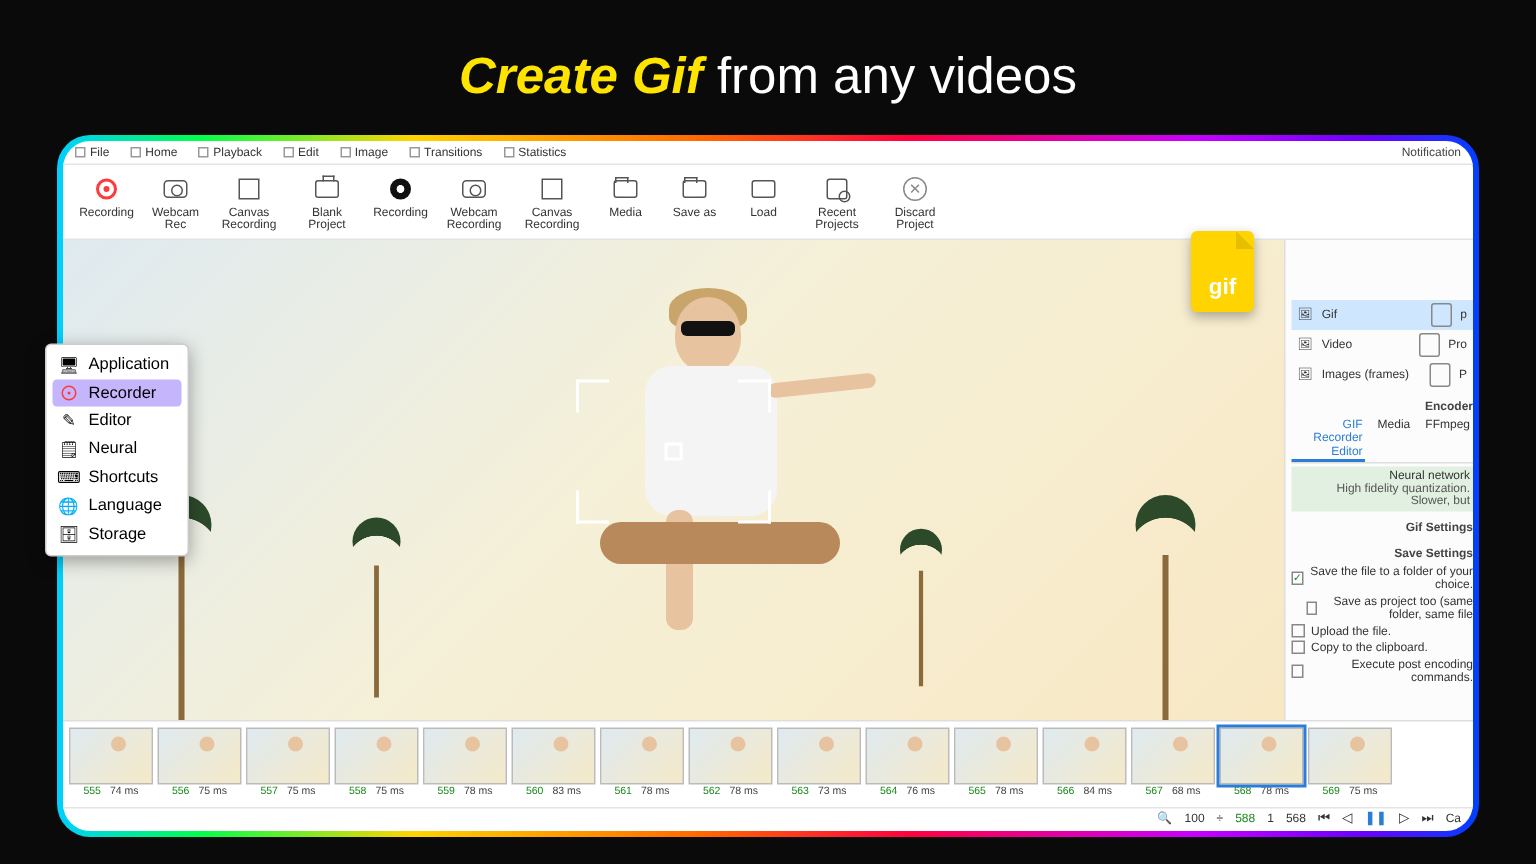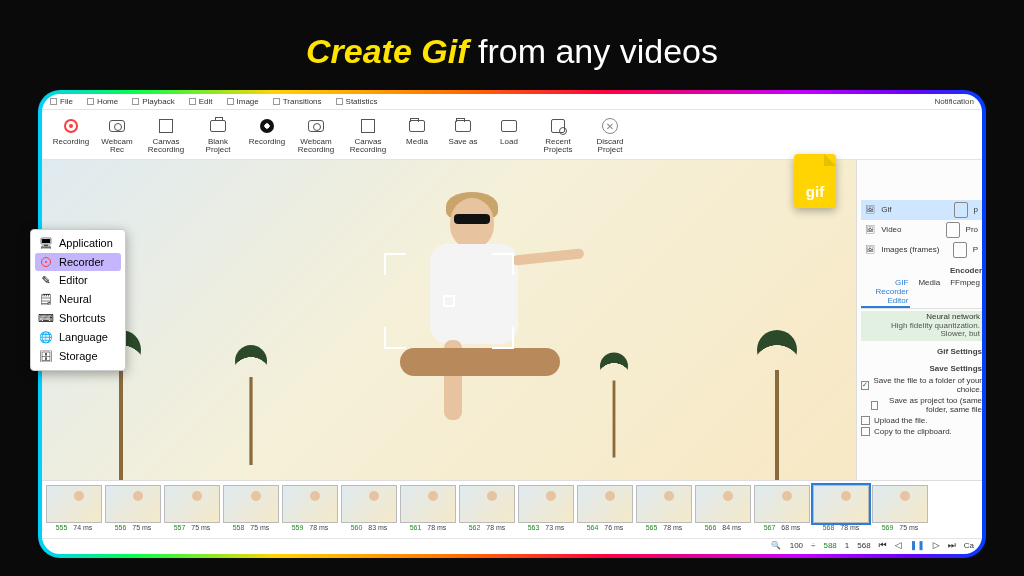"Execute post encoding commands." div.chk { html: none -> <div> <span></span> <span>Execute post encoding commands.</span> </div> }
